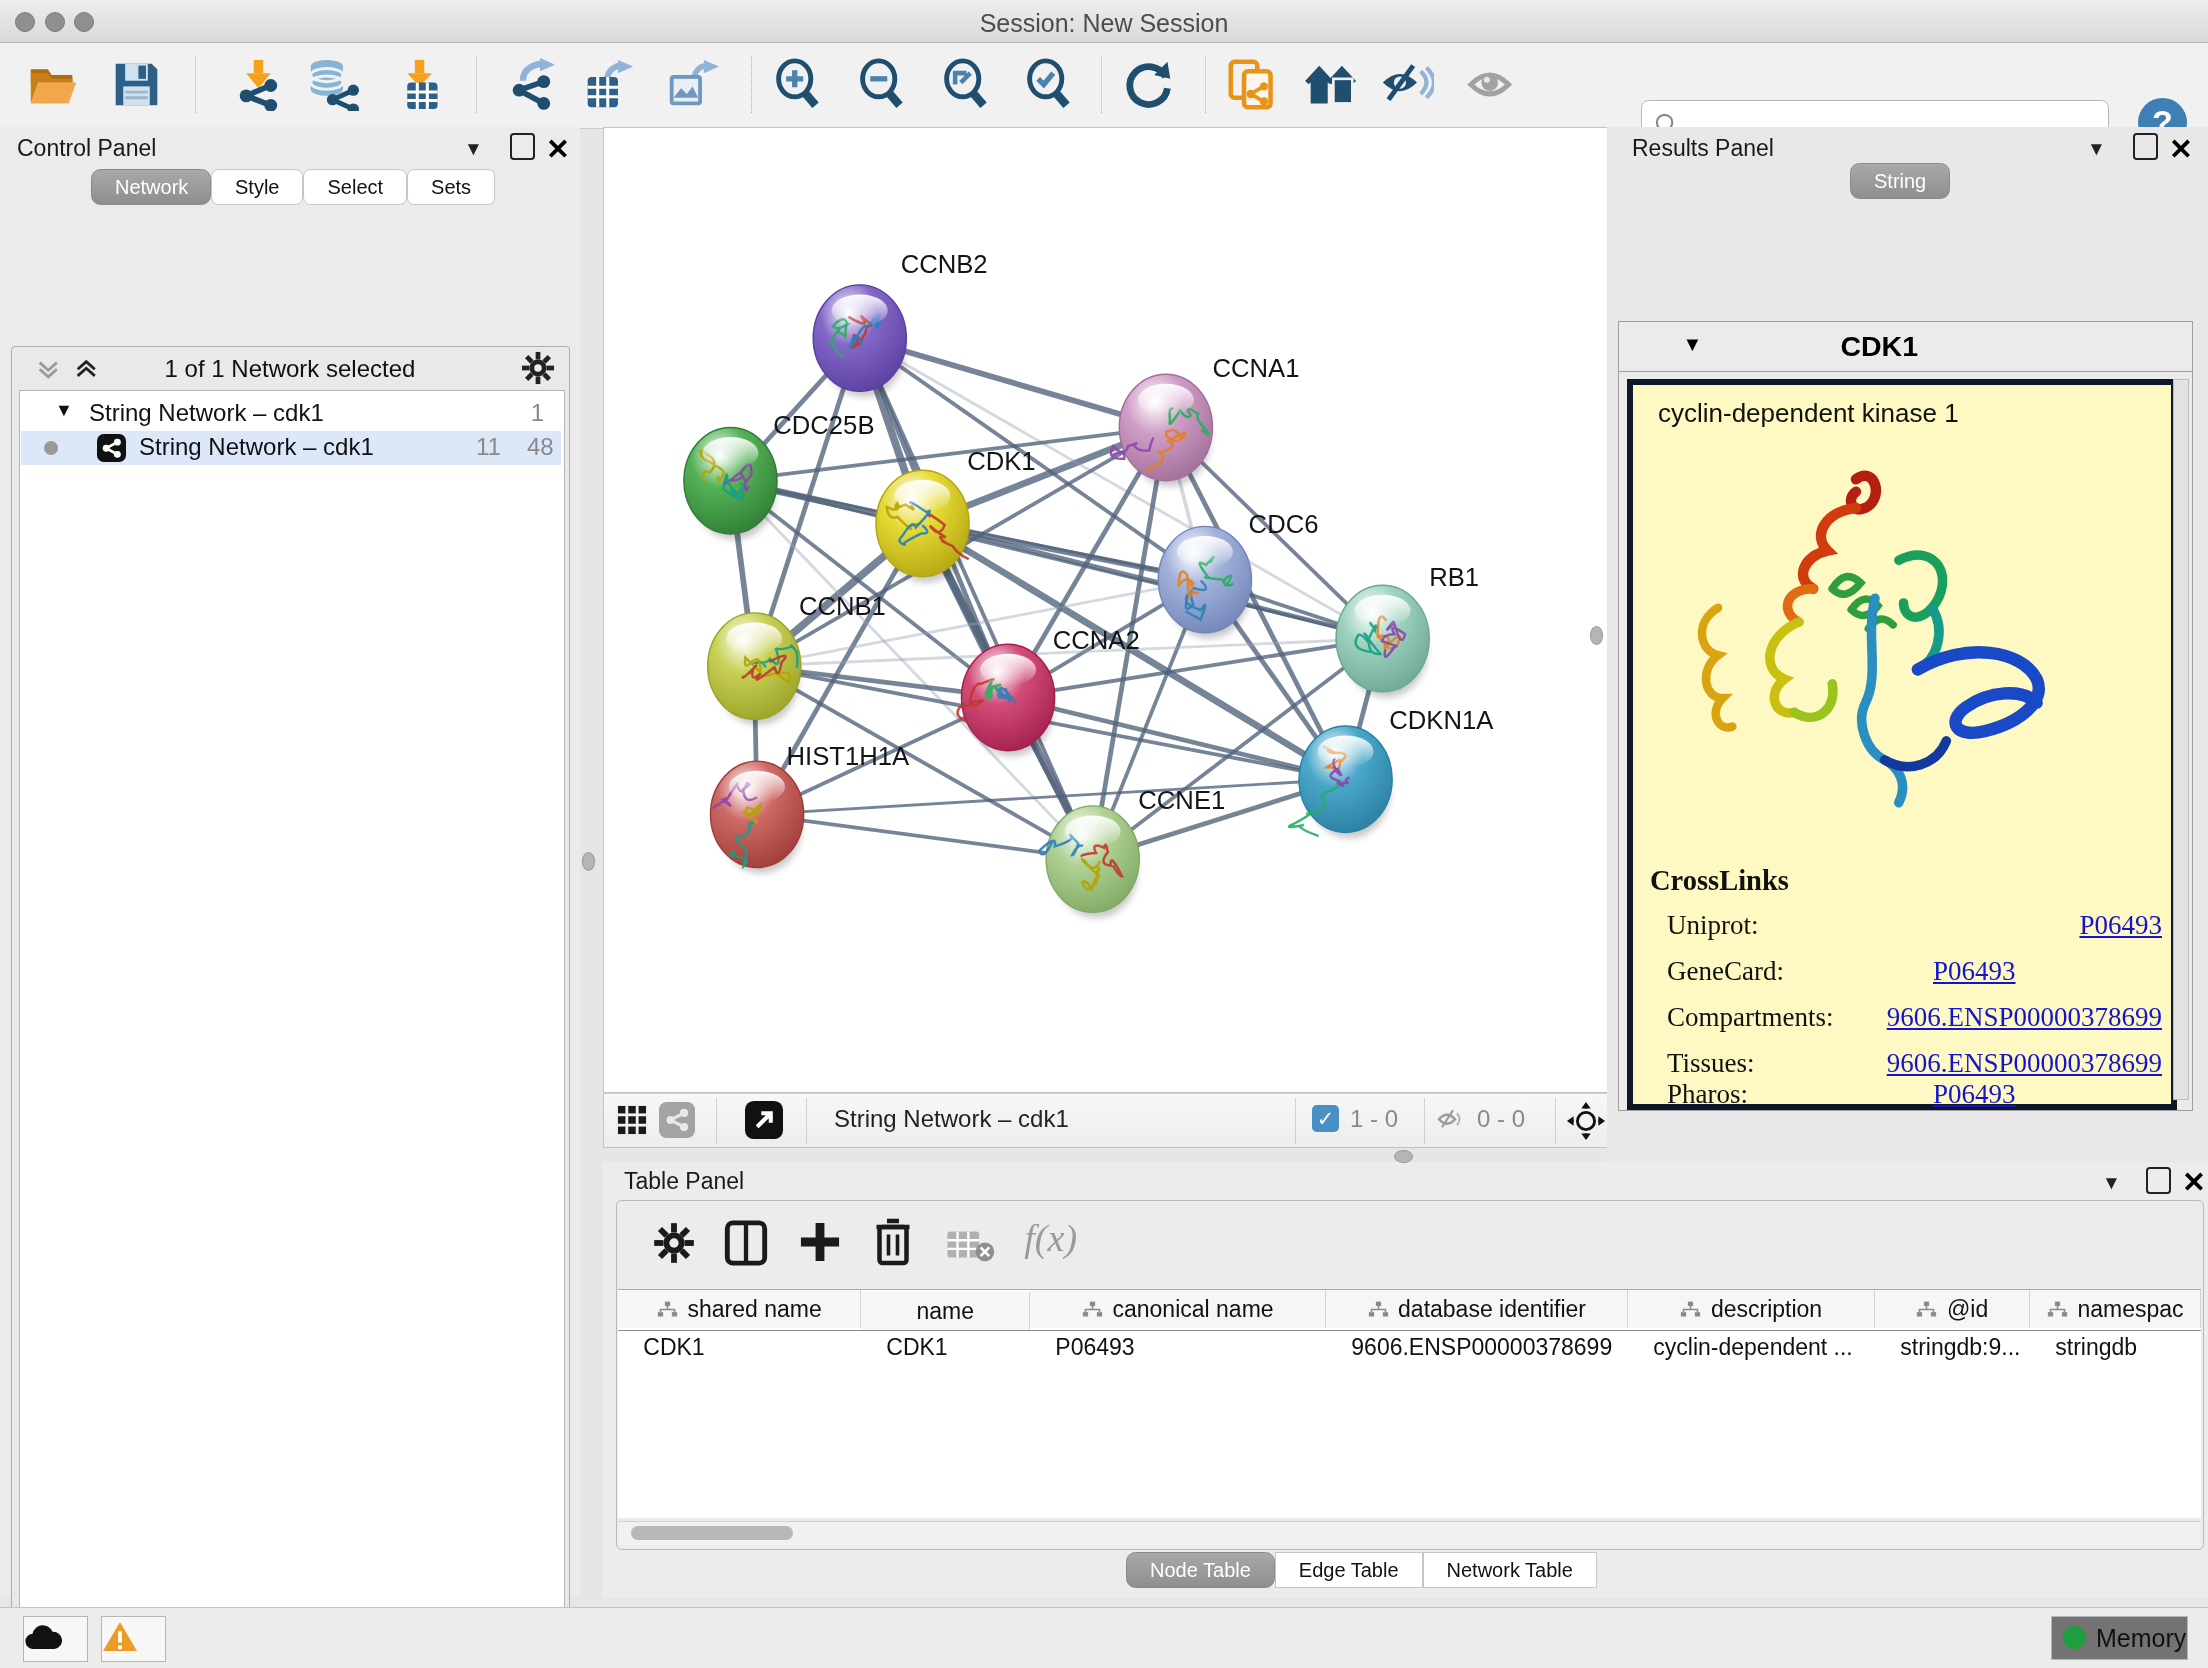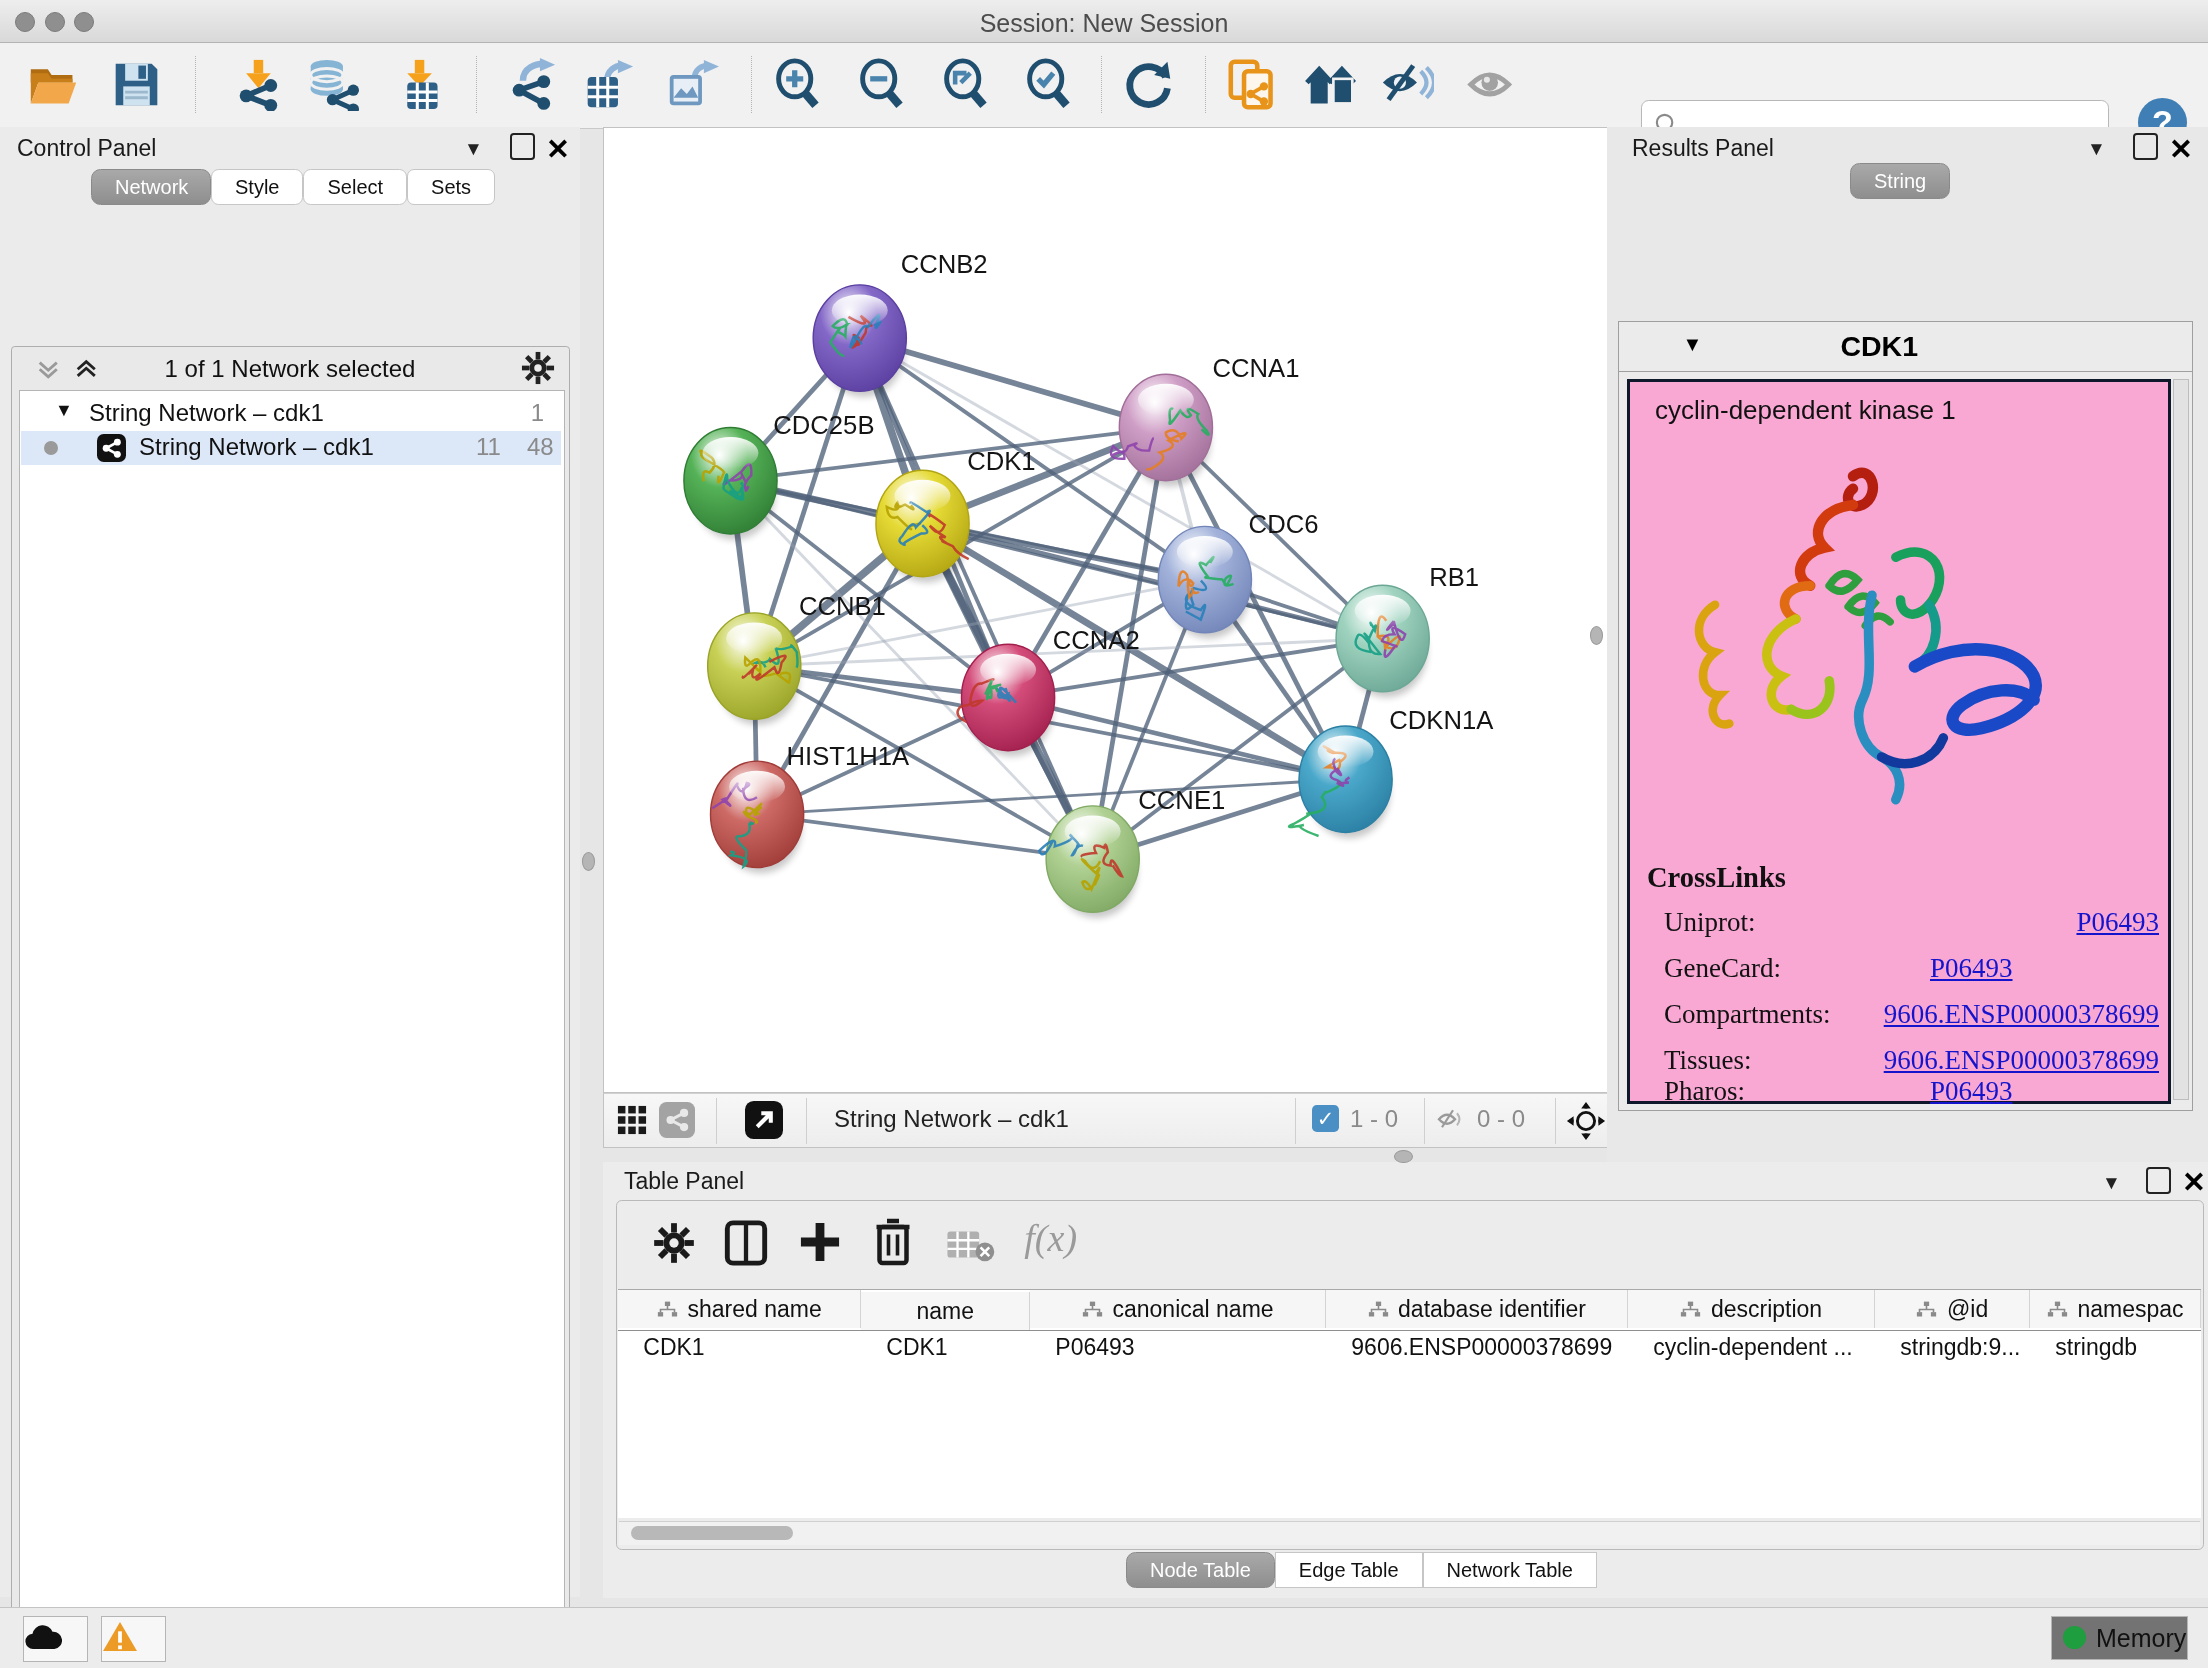"cyclin-dependent kinase 1" div.abs { background: #f9a8d4 -> #fef9c3; border: 3px solid #0f172a -> 6px solid #0f172a }
